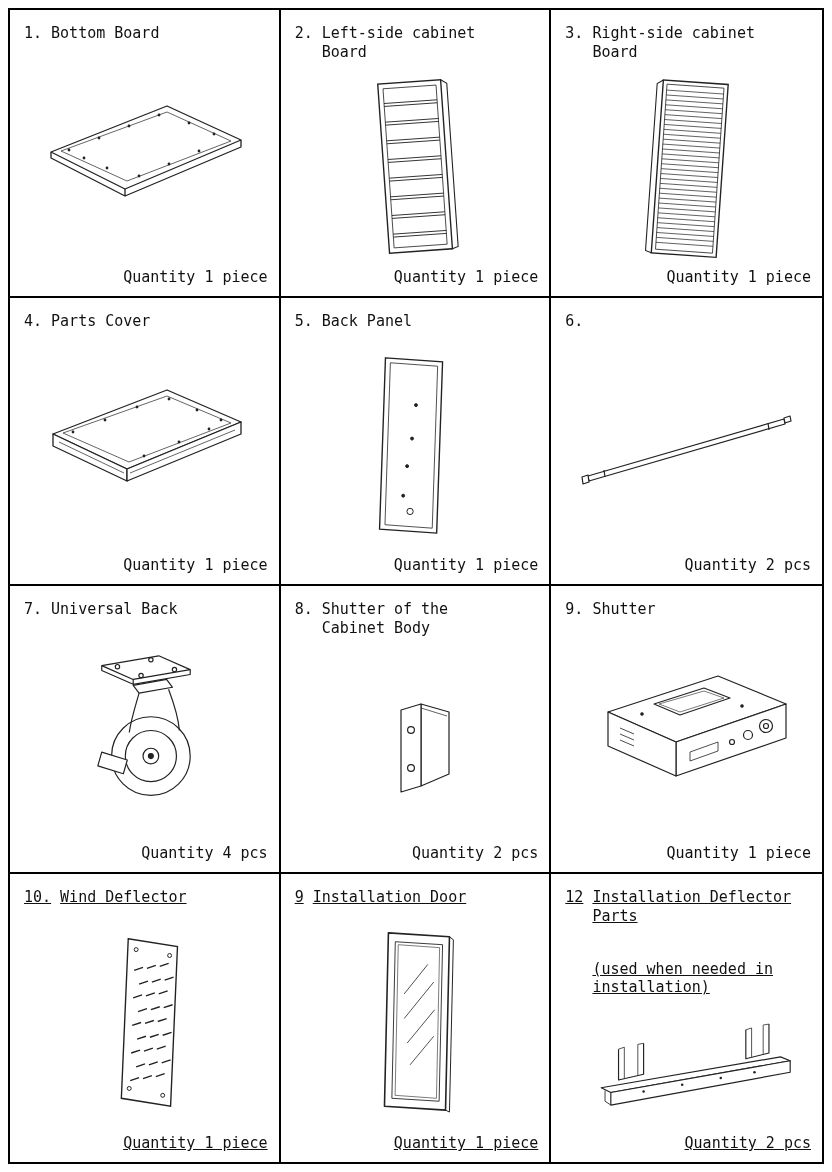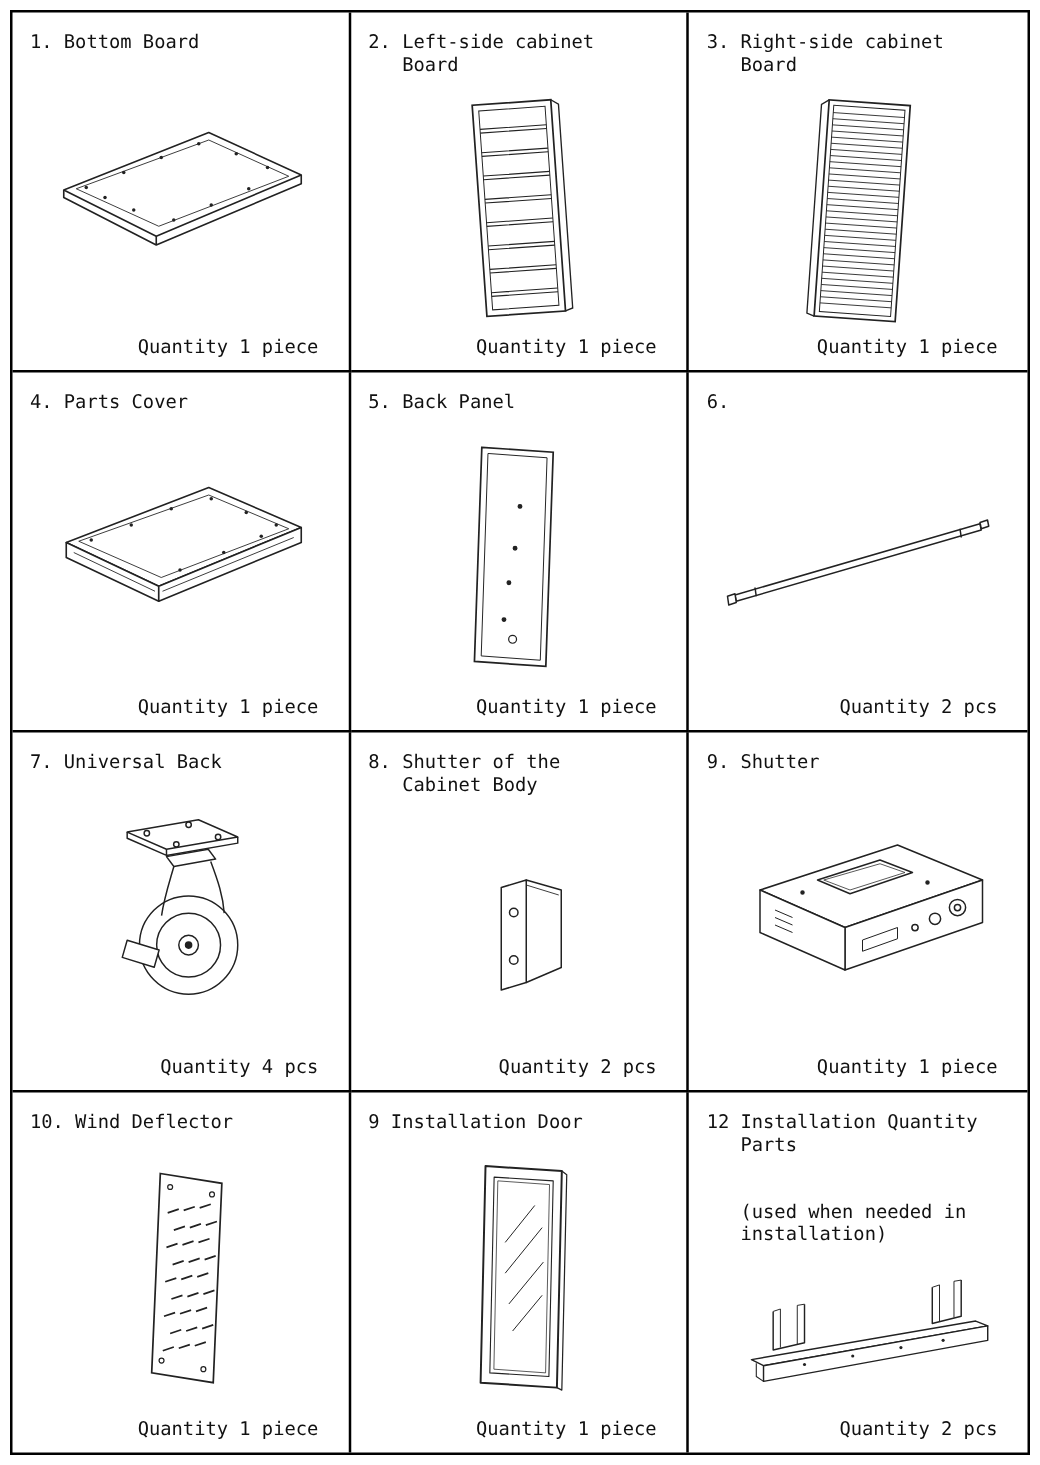"Quantity 1 piece" .qty { padding: 0 24px 10px 0 -> 0 11px 10px 0 }
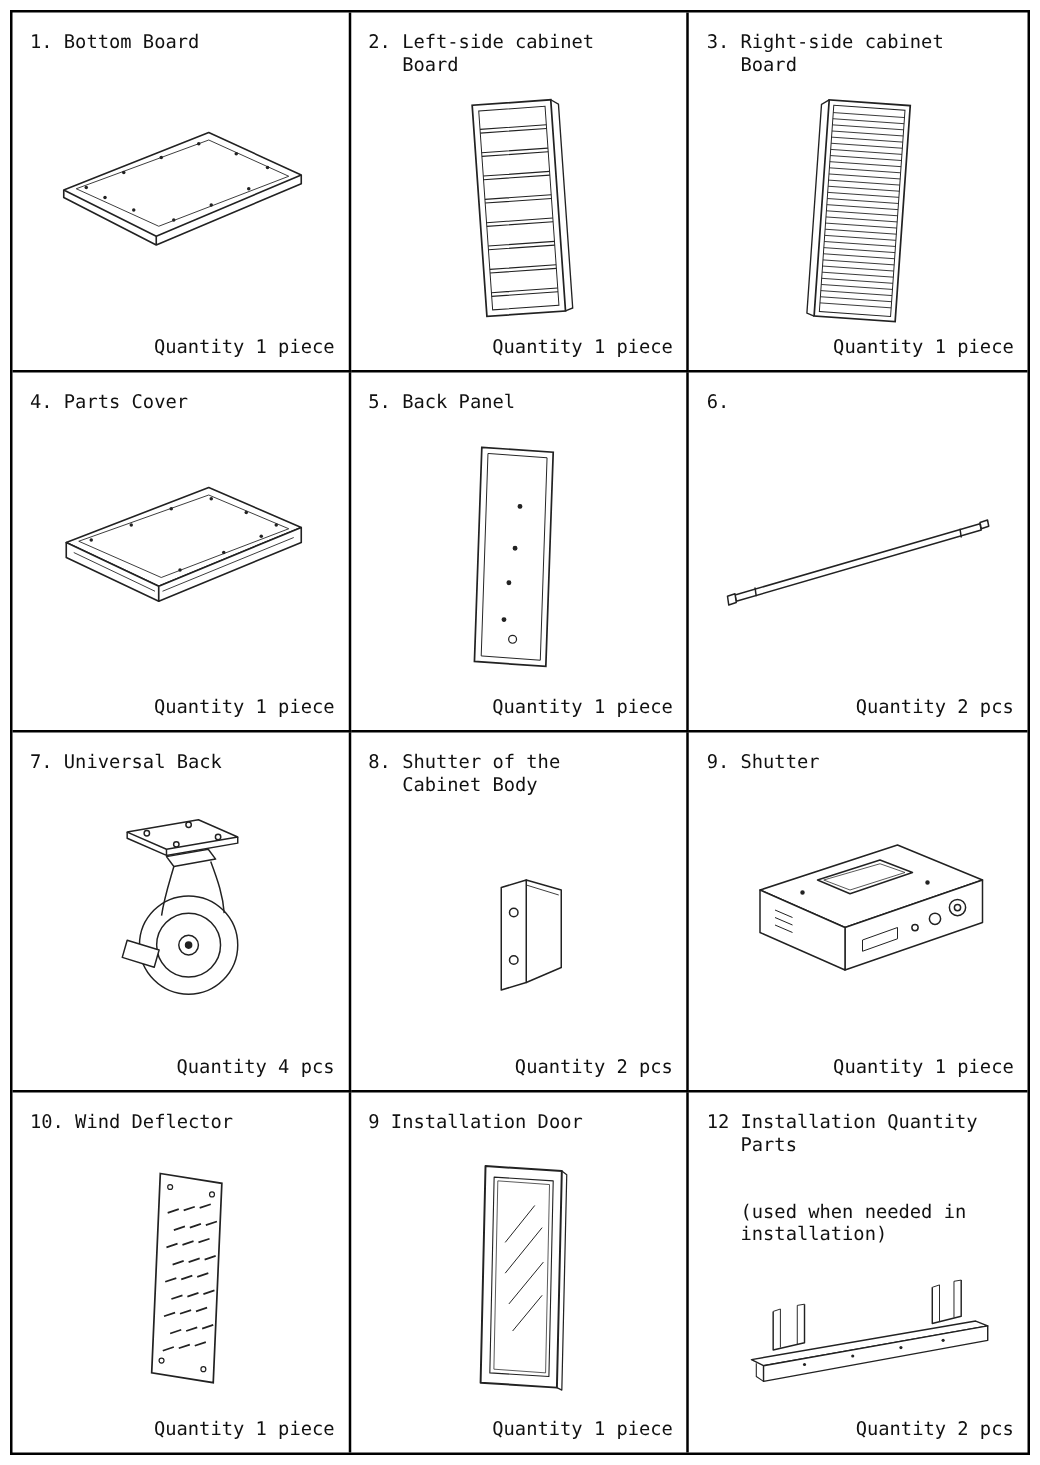"10." .cell:nth-child(n+10) { text-decoration: none -> underline }
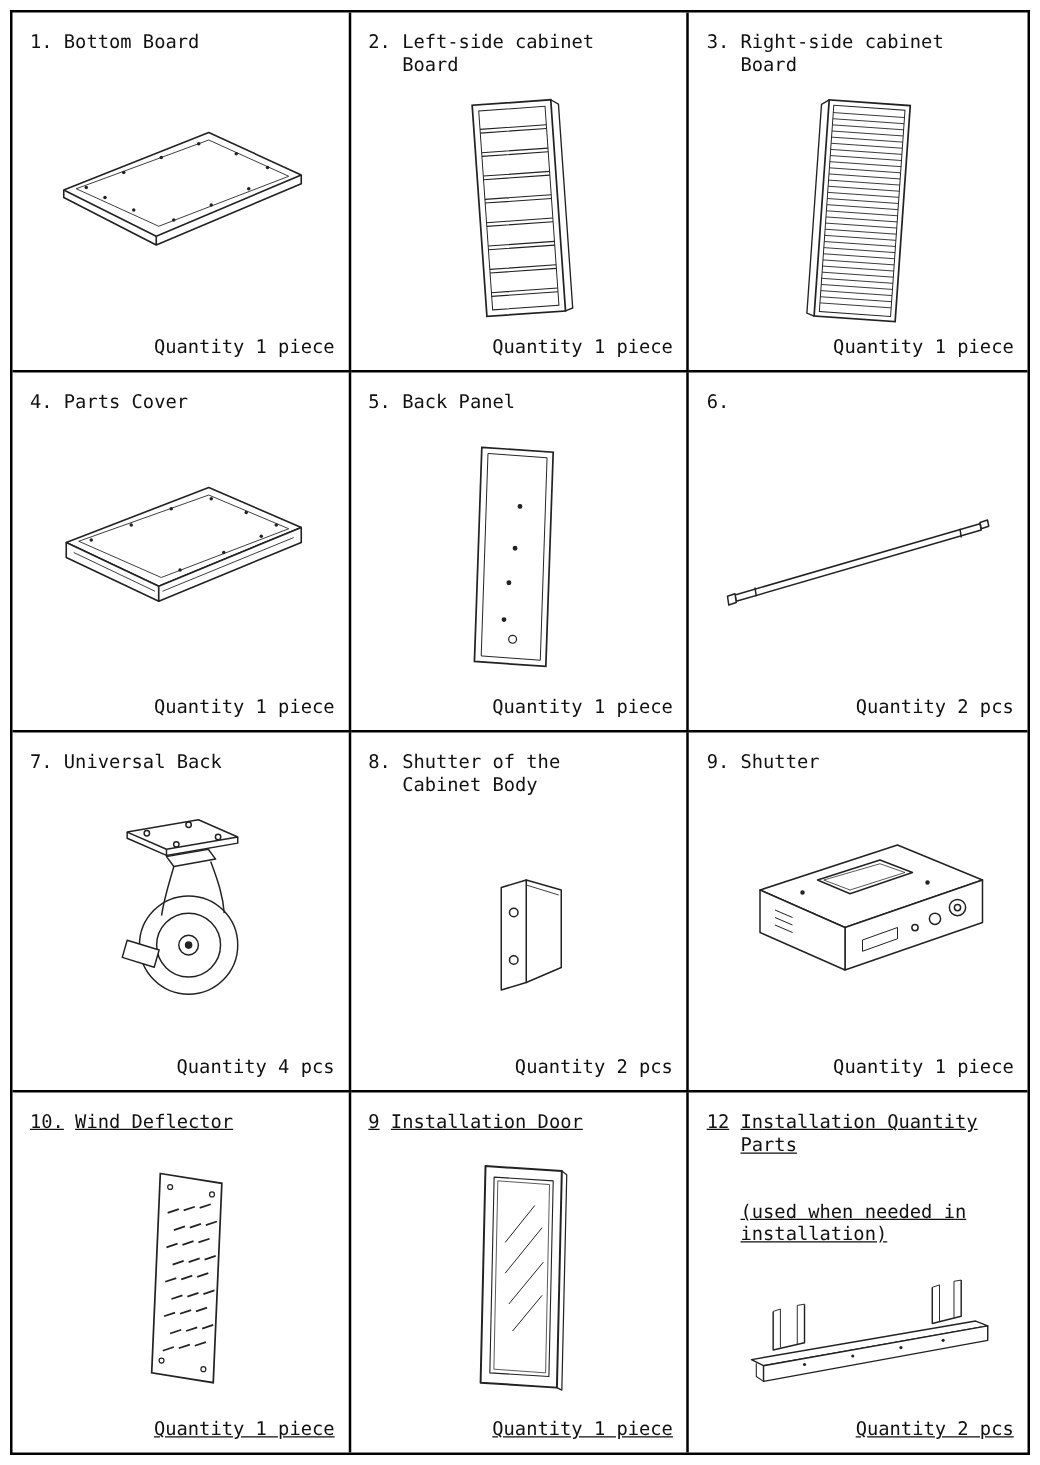"Installation Quantity" span { text: Quantity -> Deflector }
